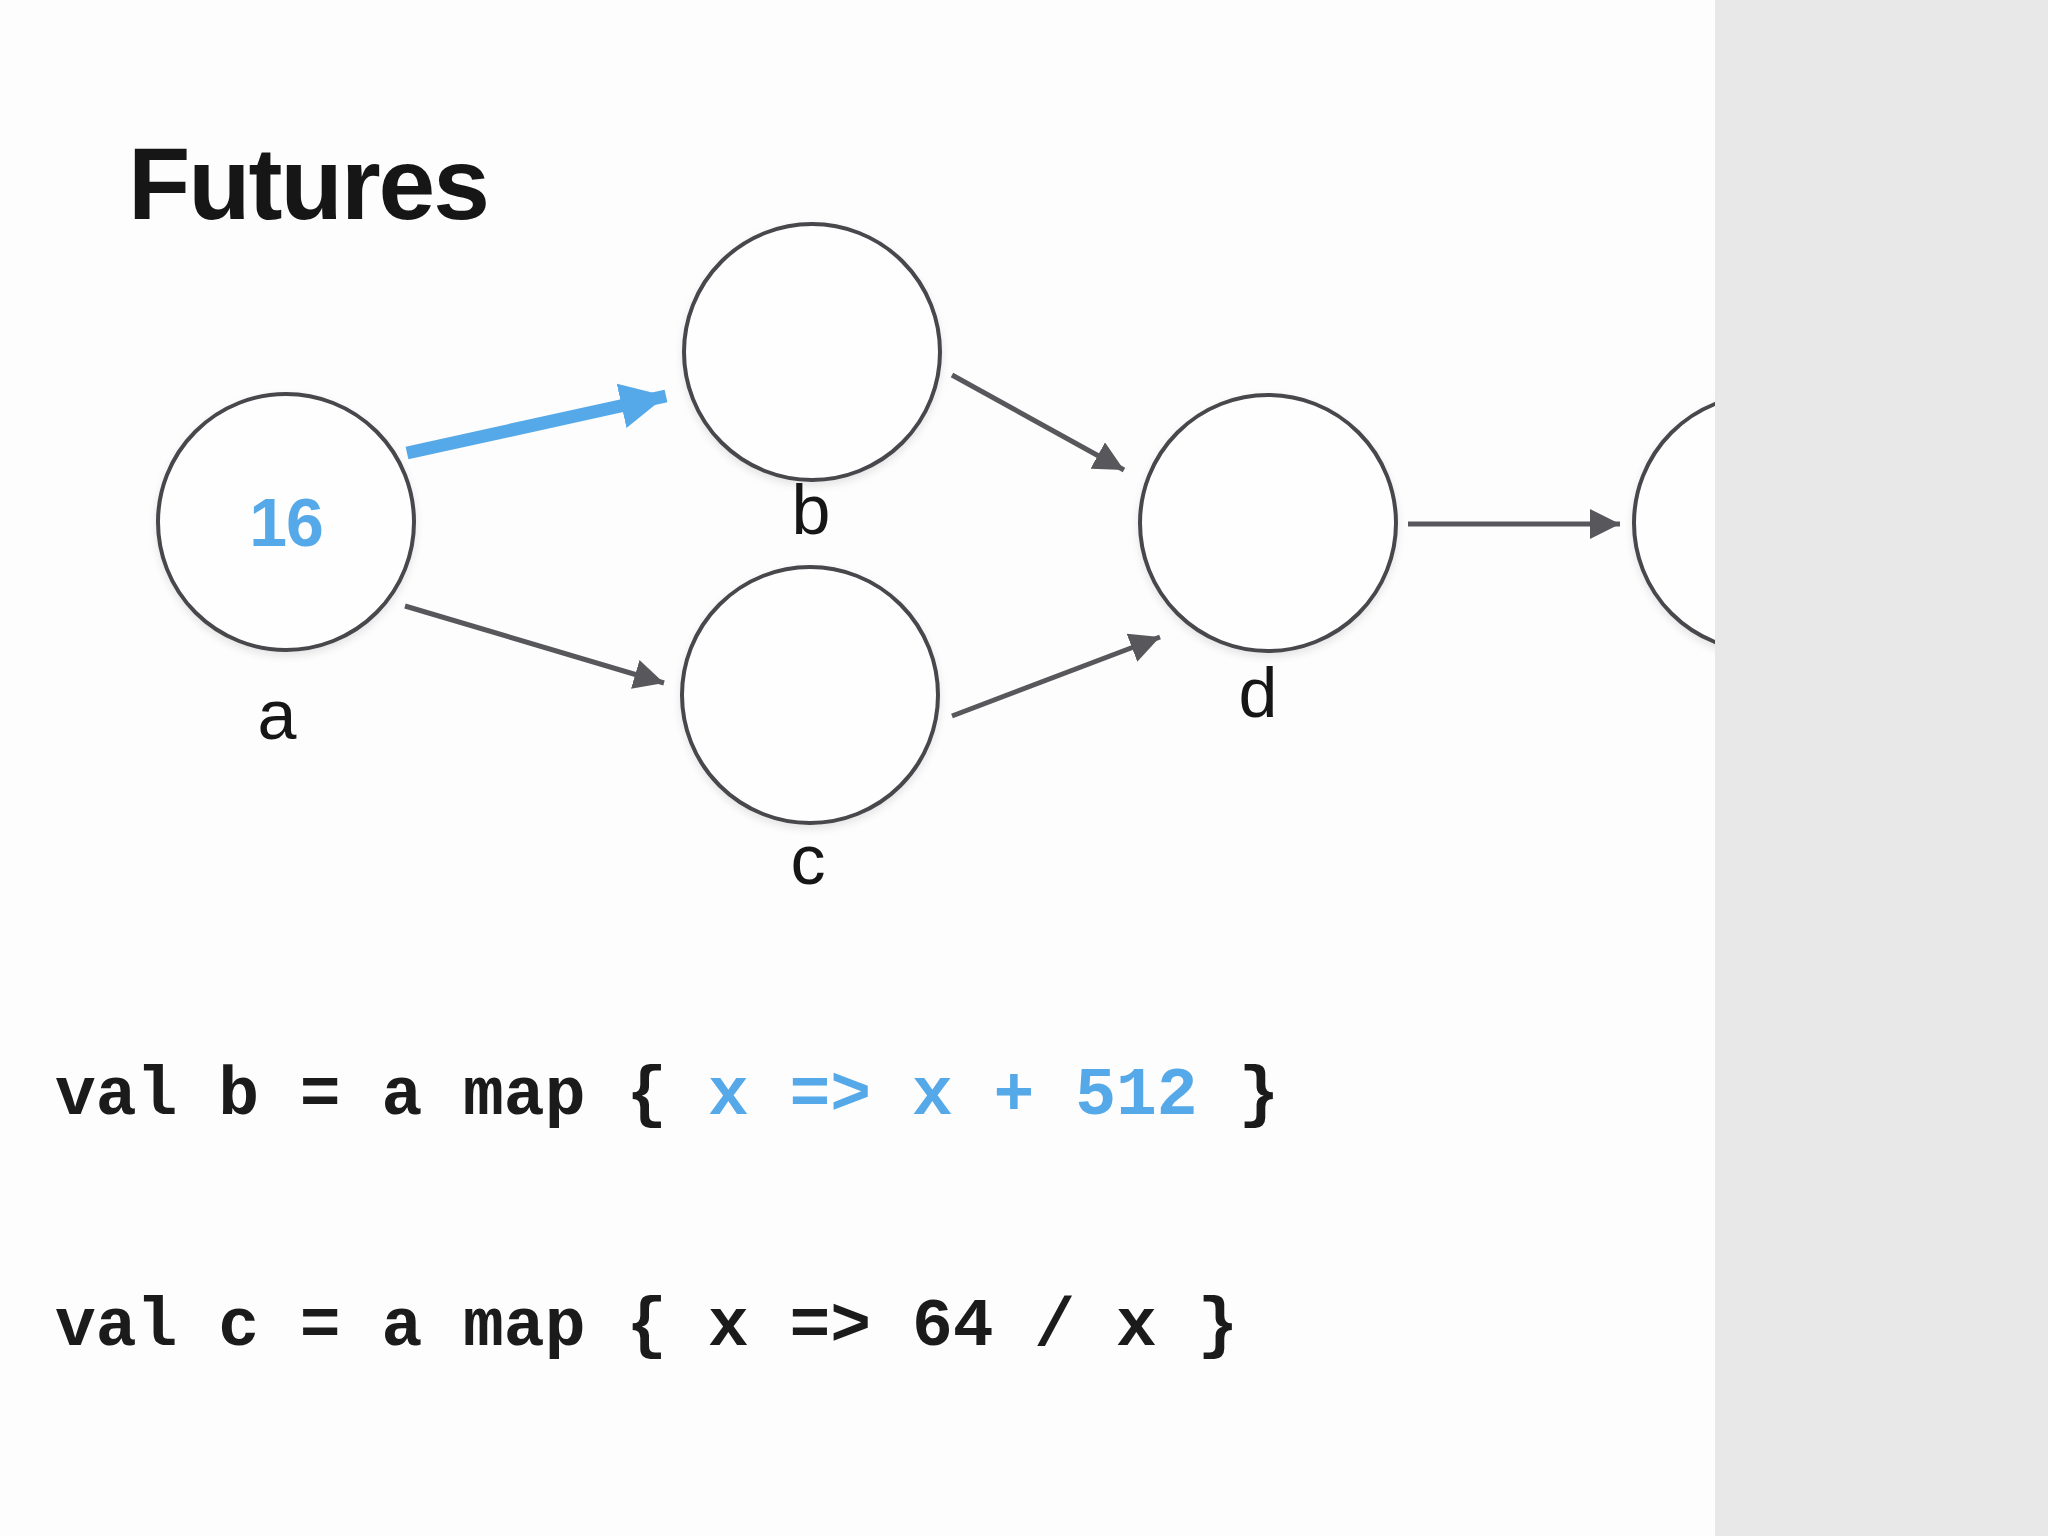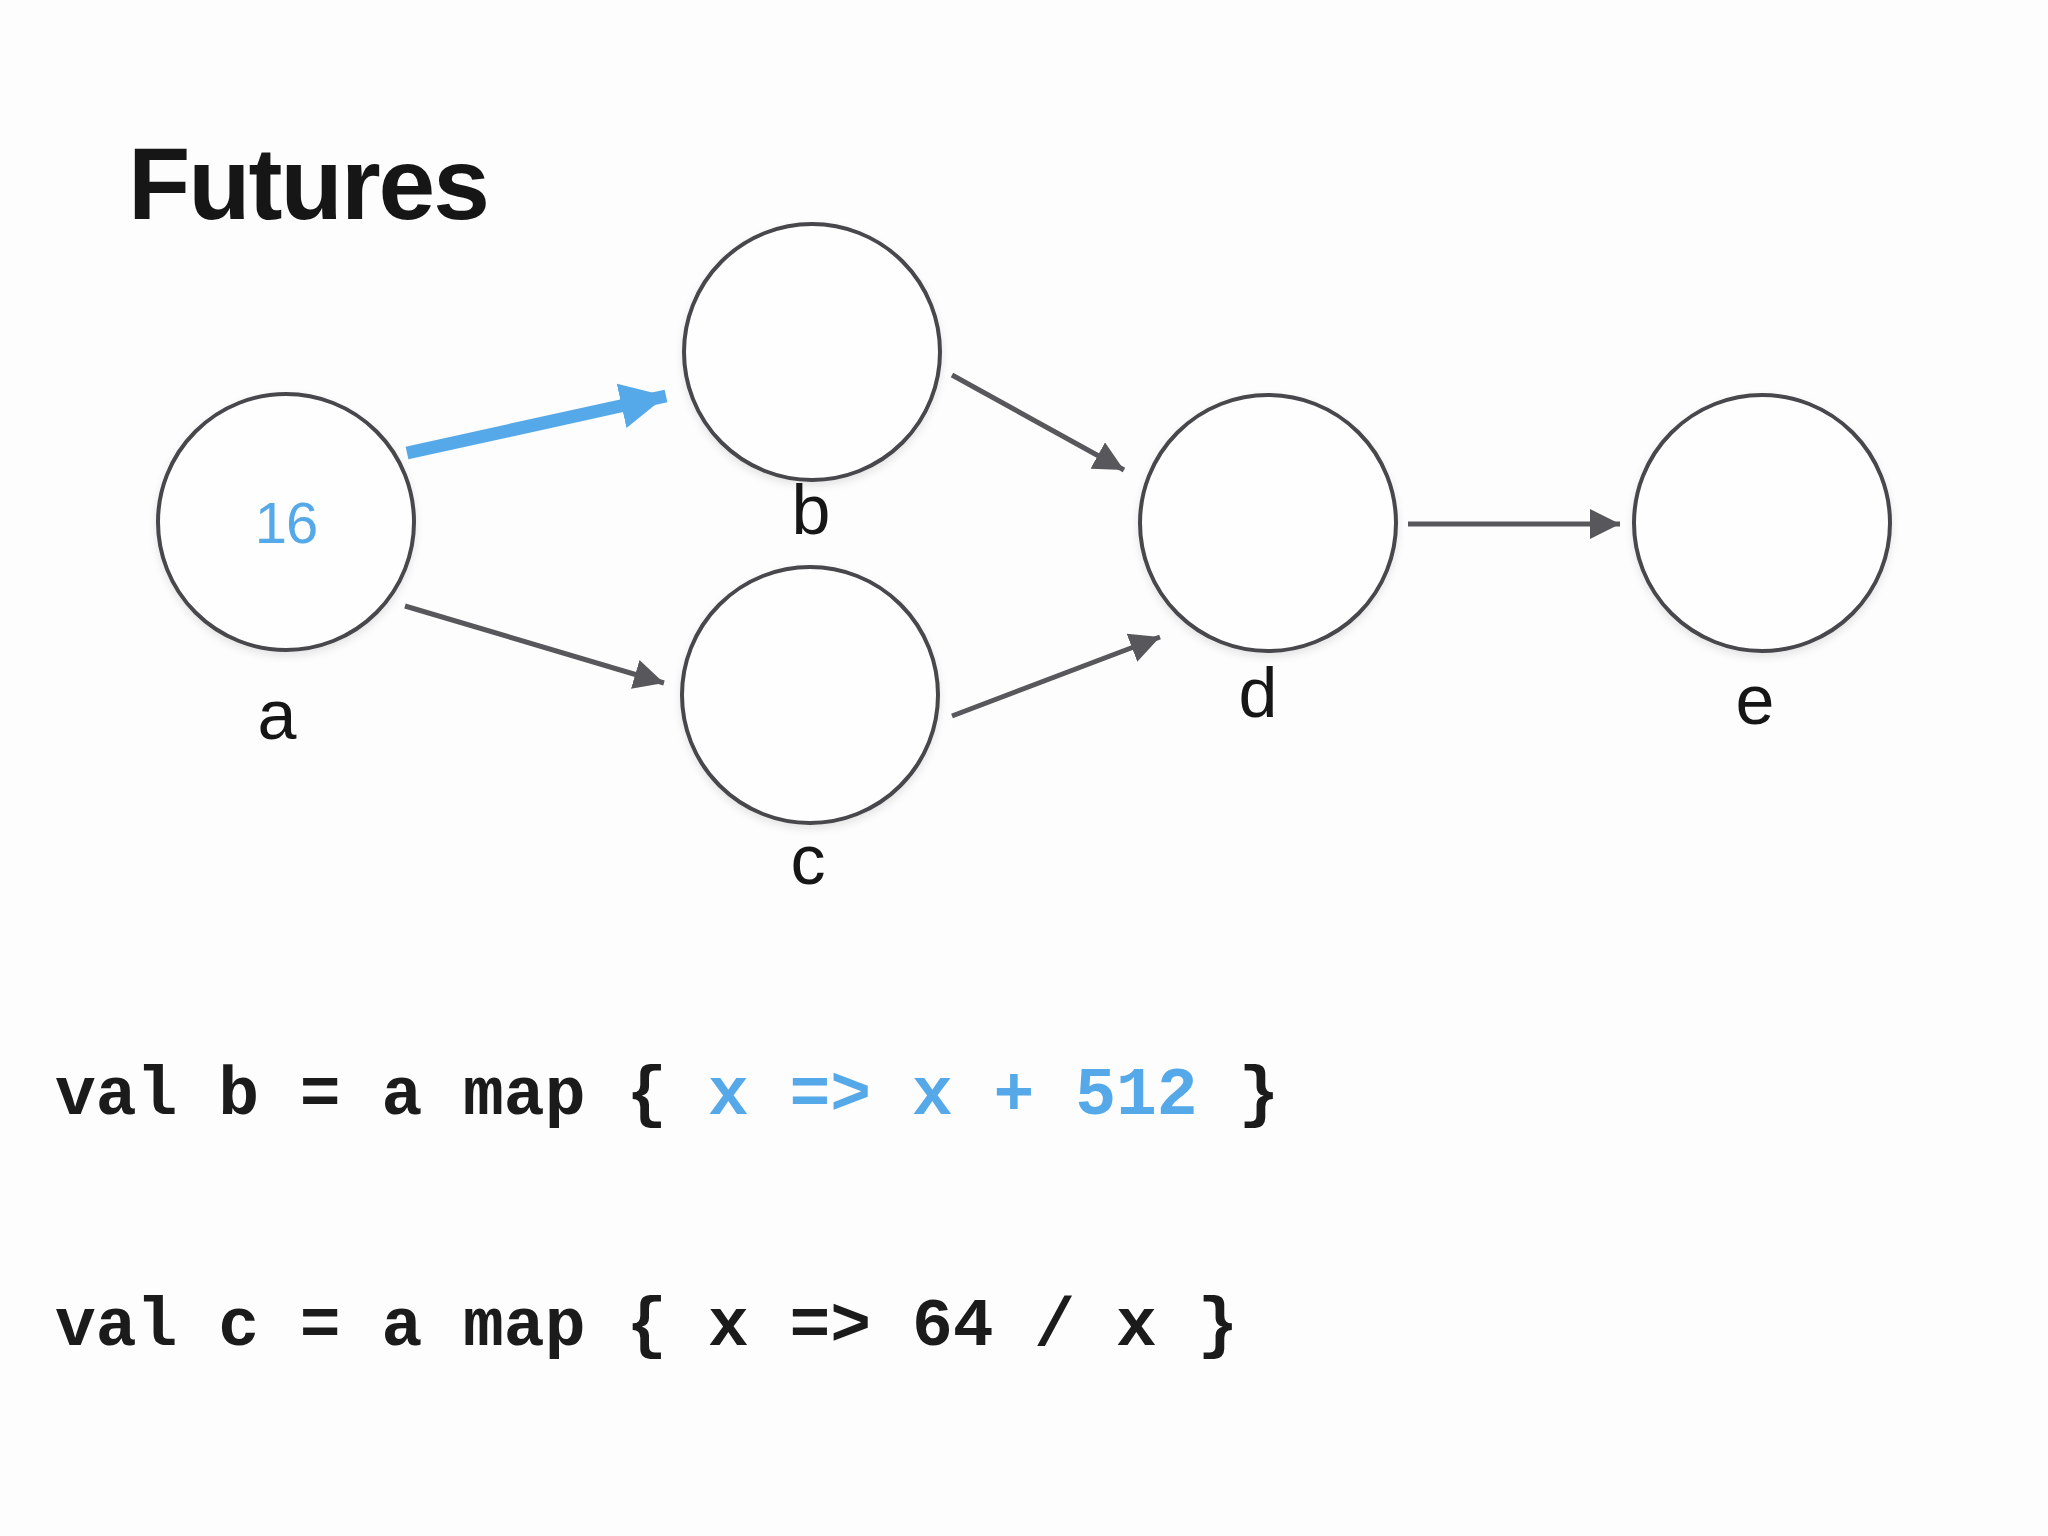"Futures" .slide { width: 2048px -> 1715px }
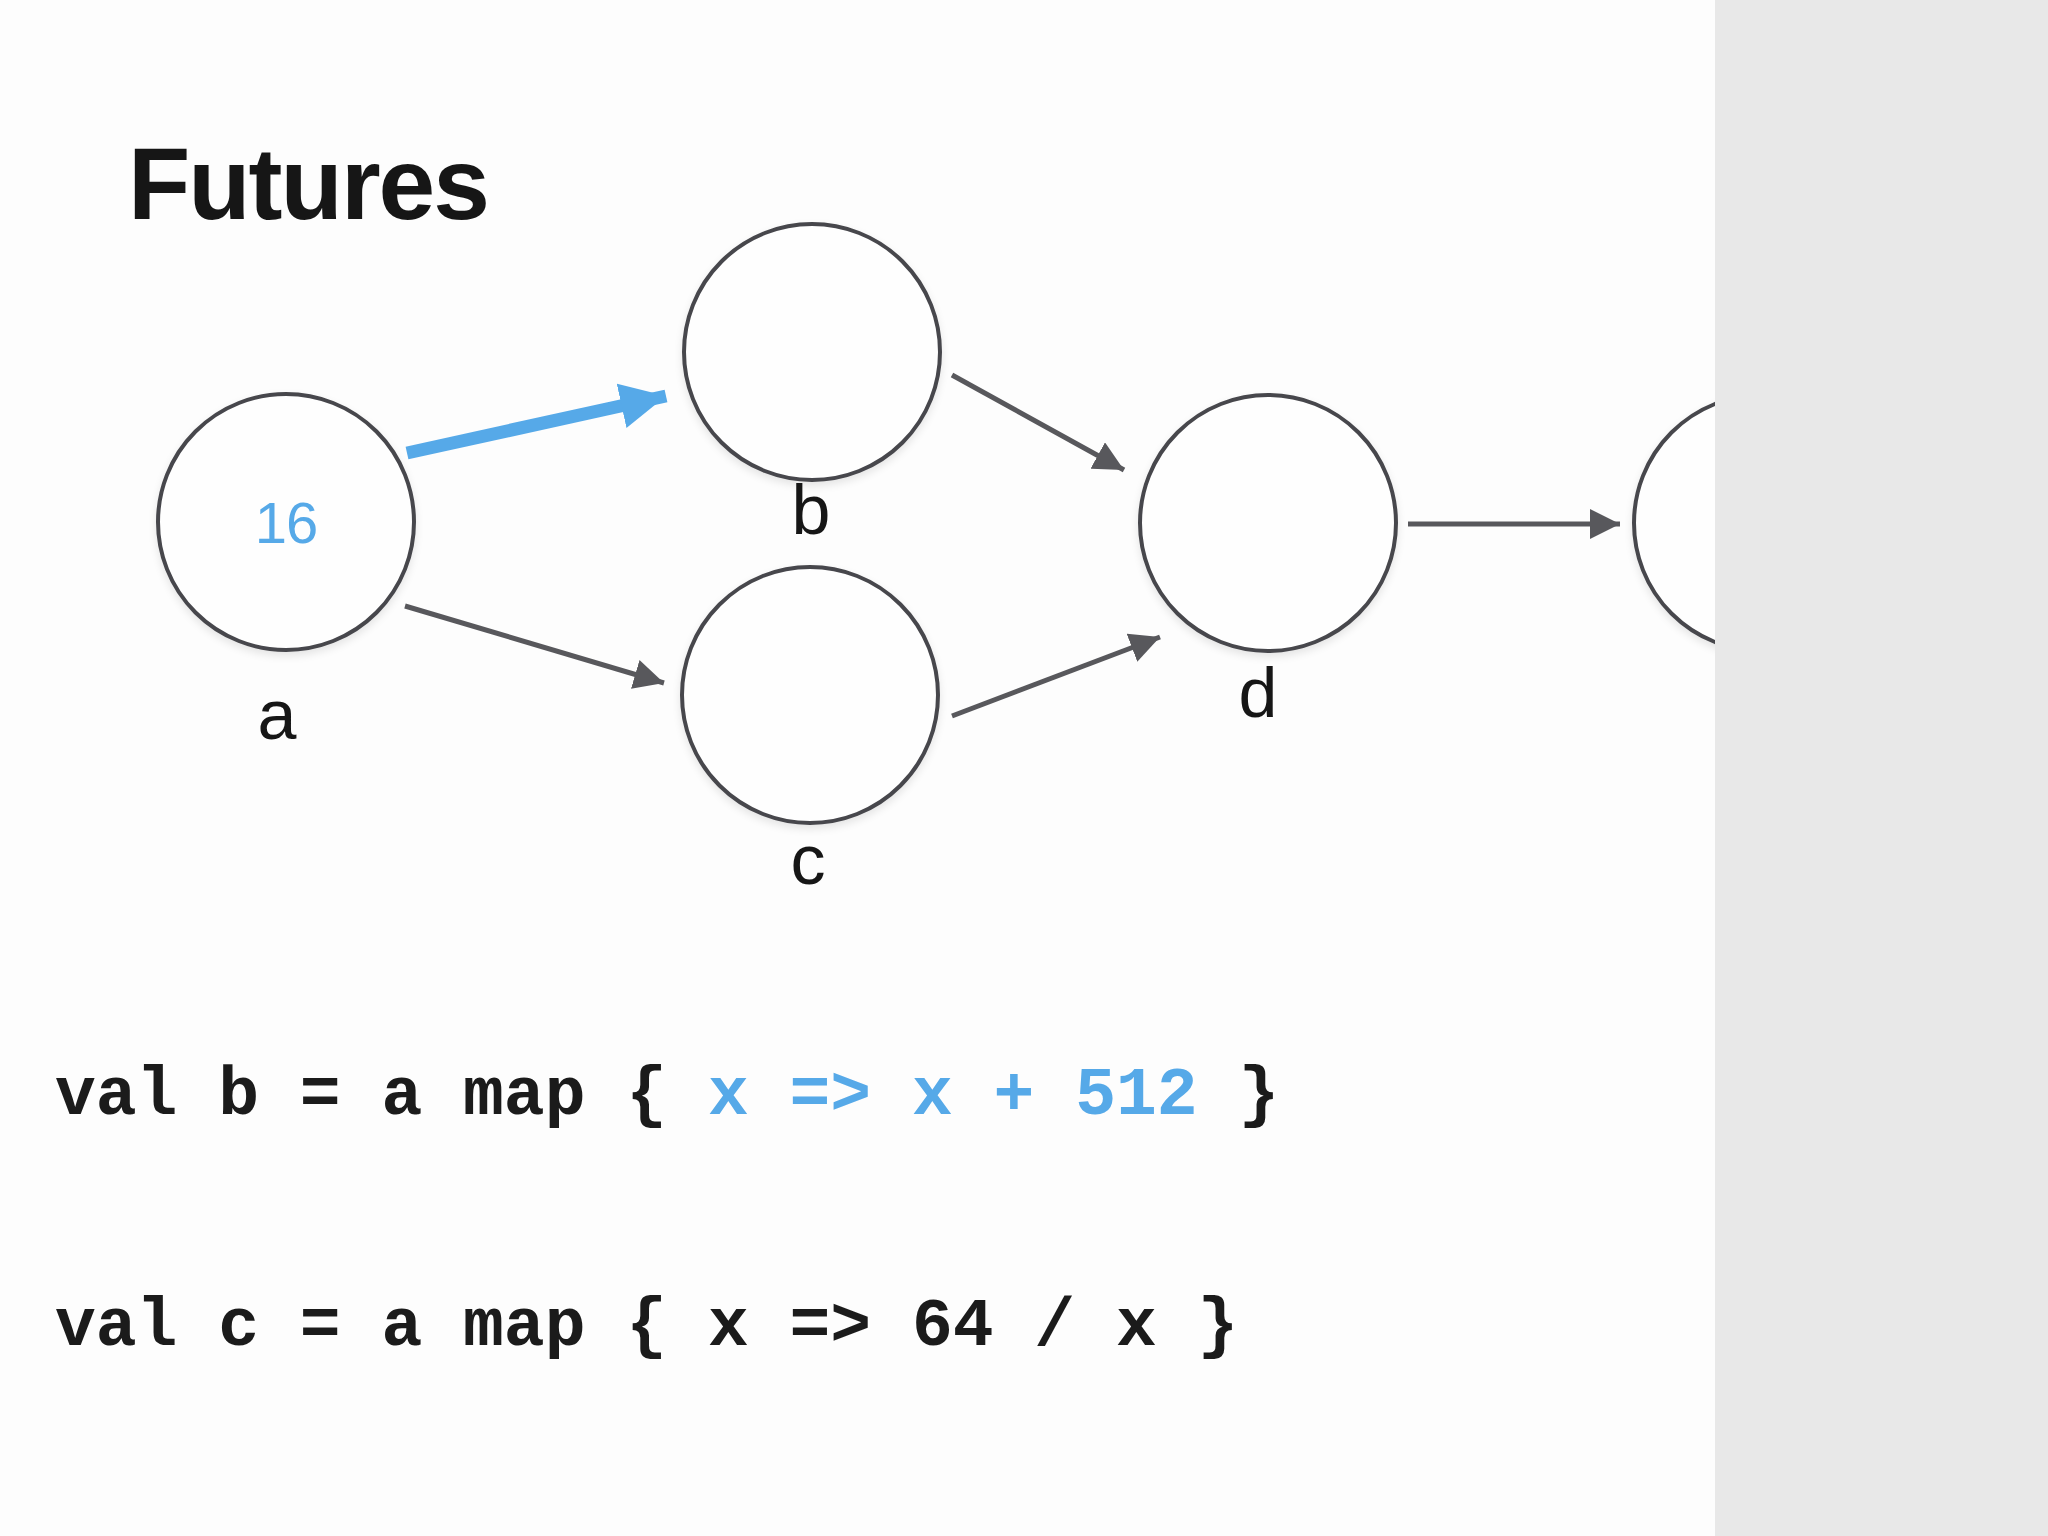"16" .node-value { font-size: 58px -> 68px; font-weight: 400 -> 700 }
